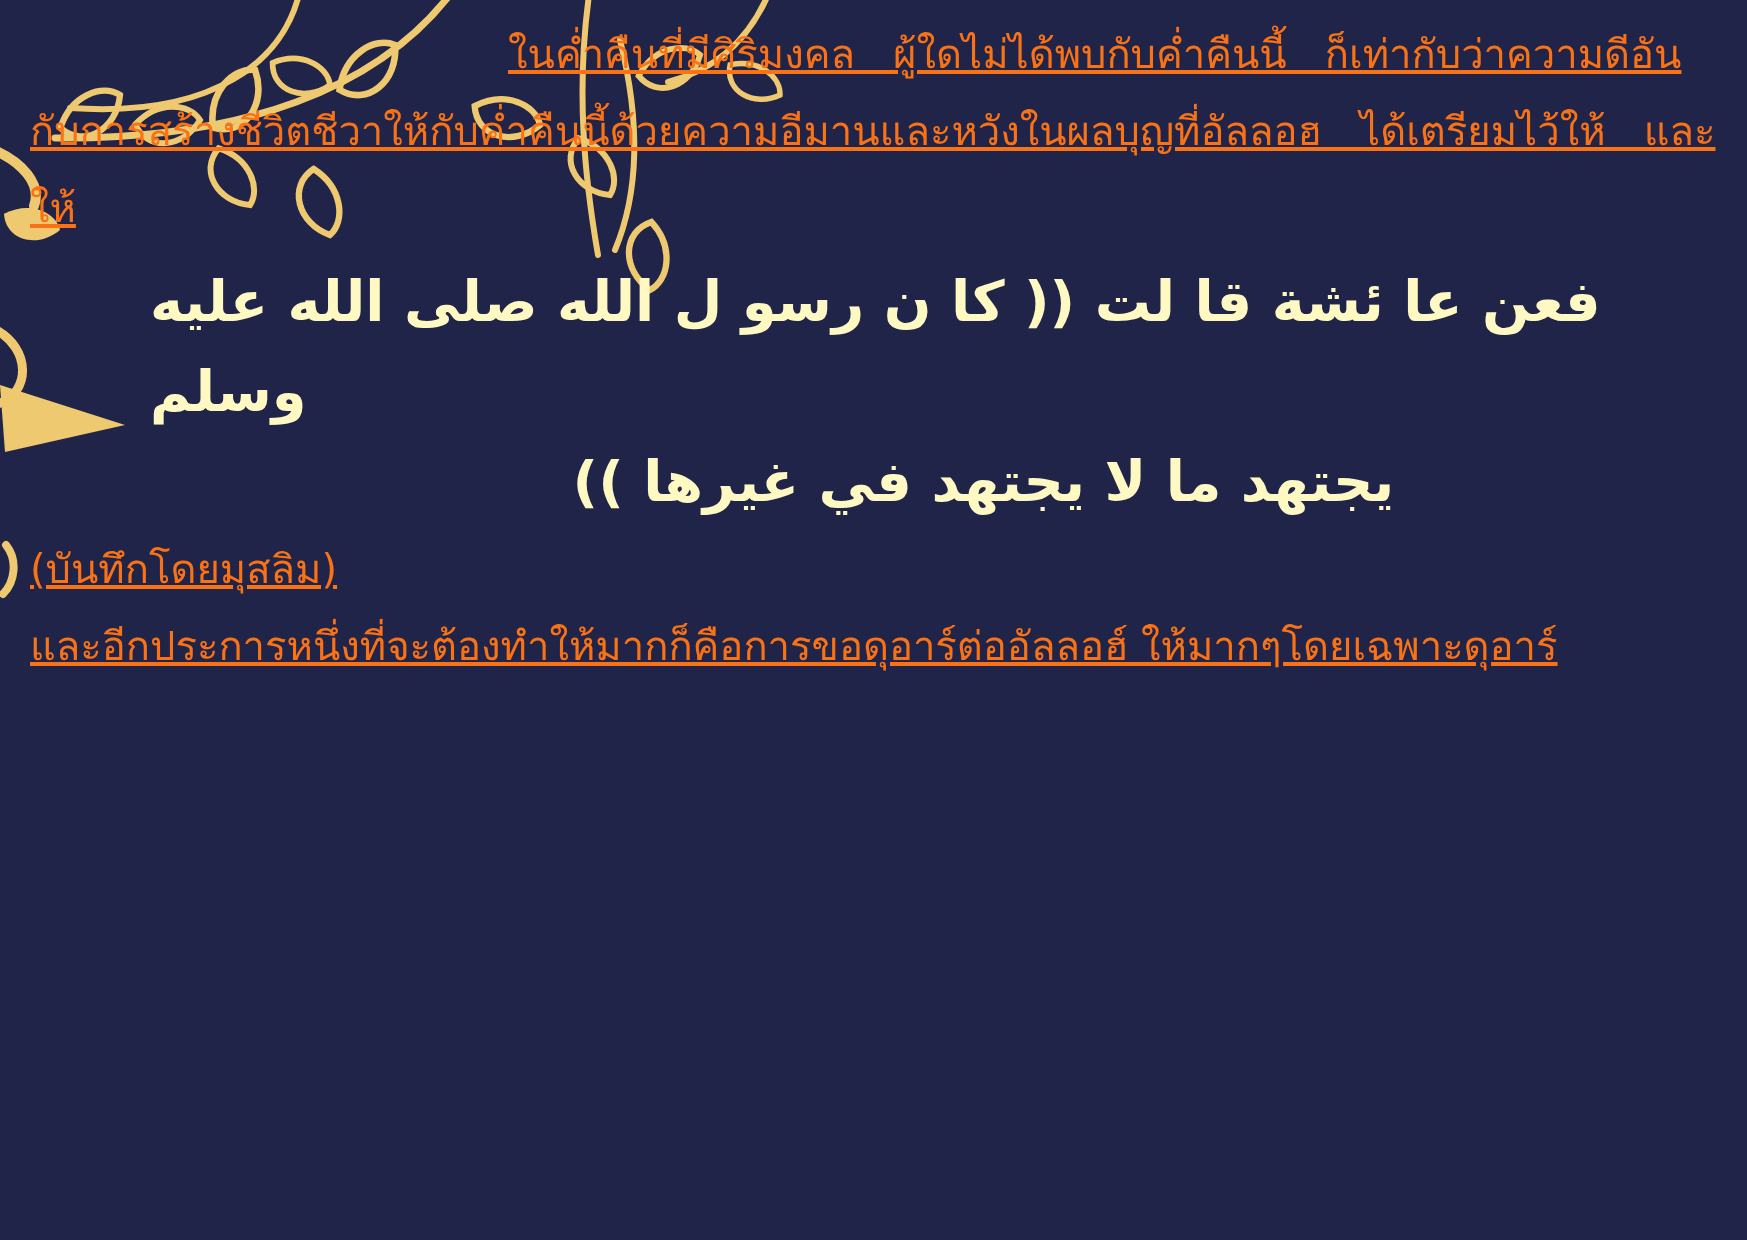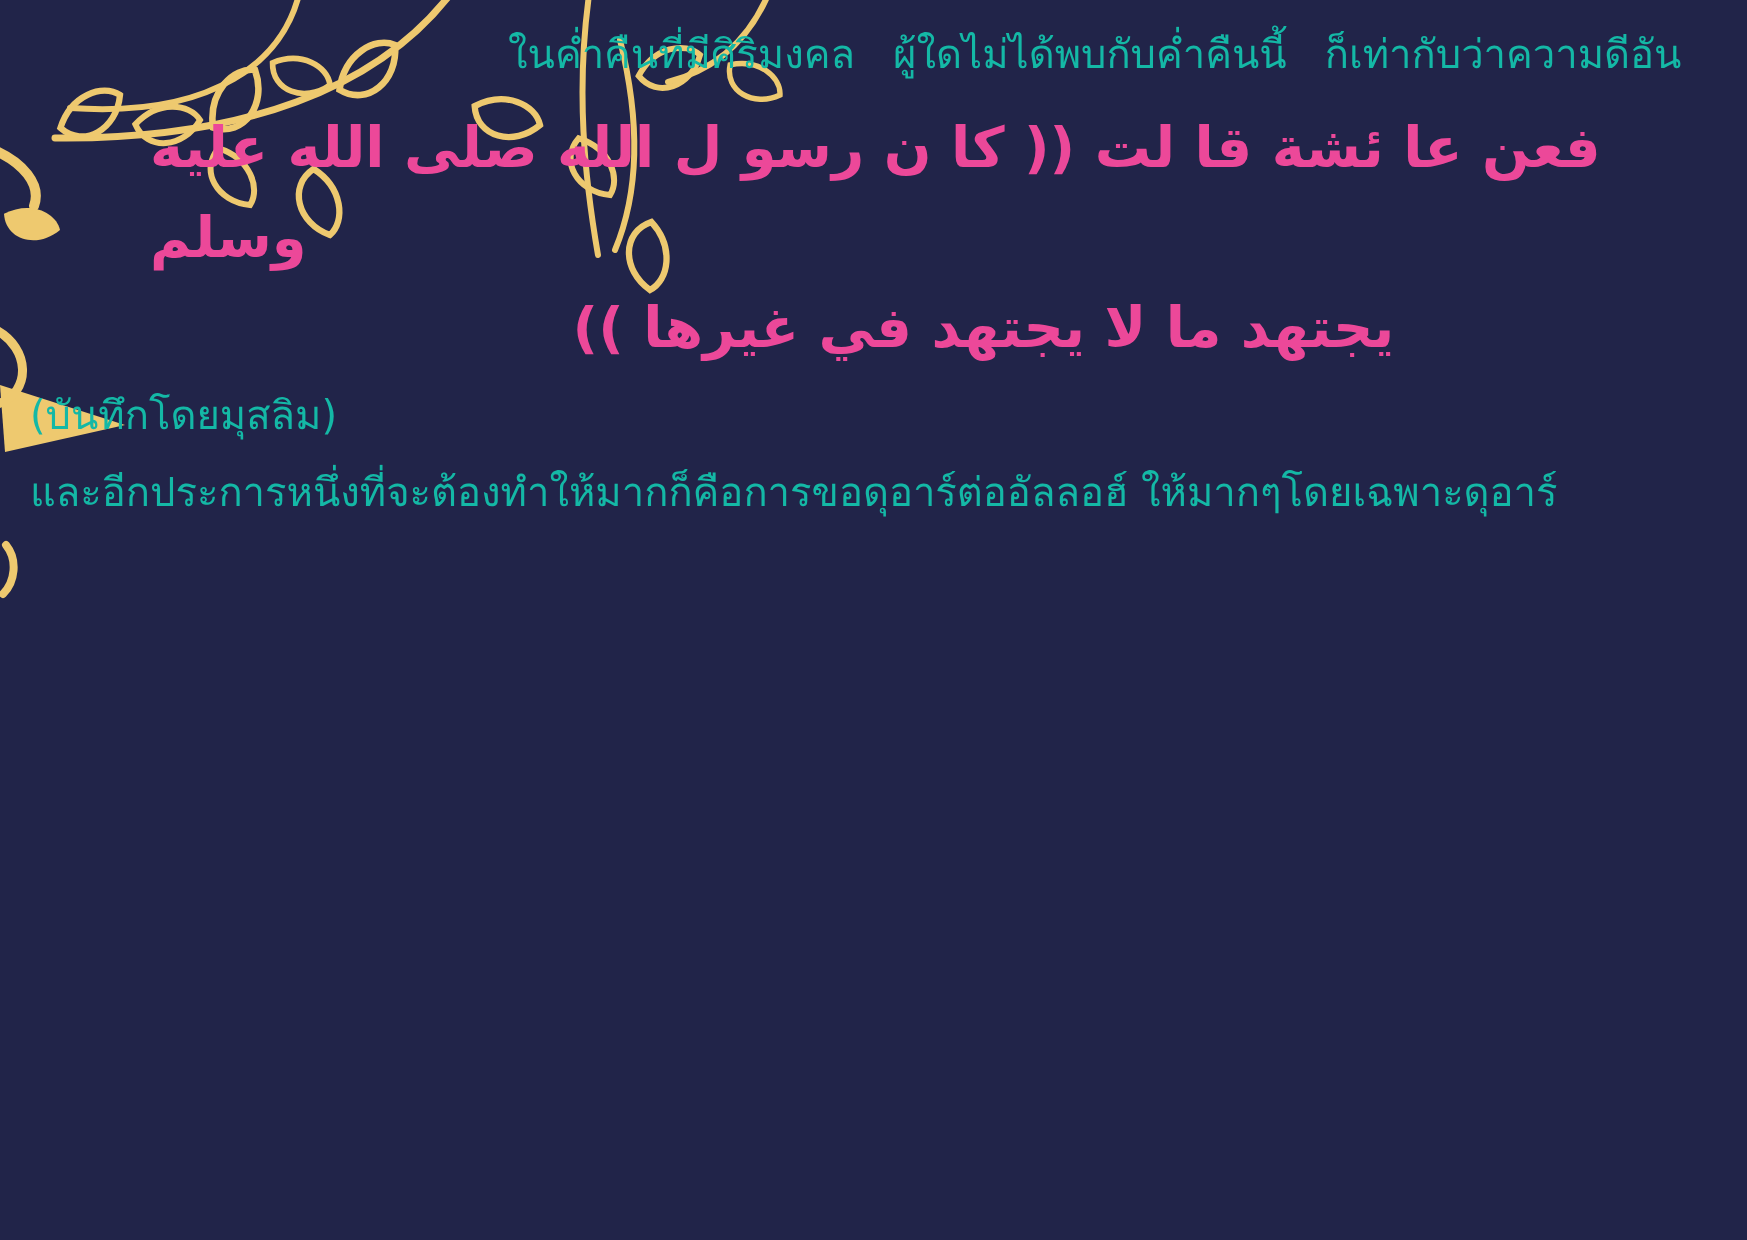"ในค่ำคืนที่มีศิริมงคล" .thai-line { color: #14b8a6 -> #f97316; text-decoration: none -> underline }
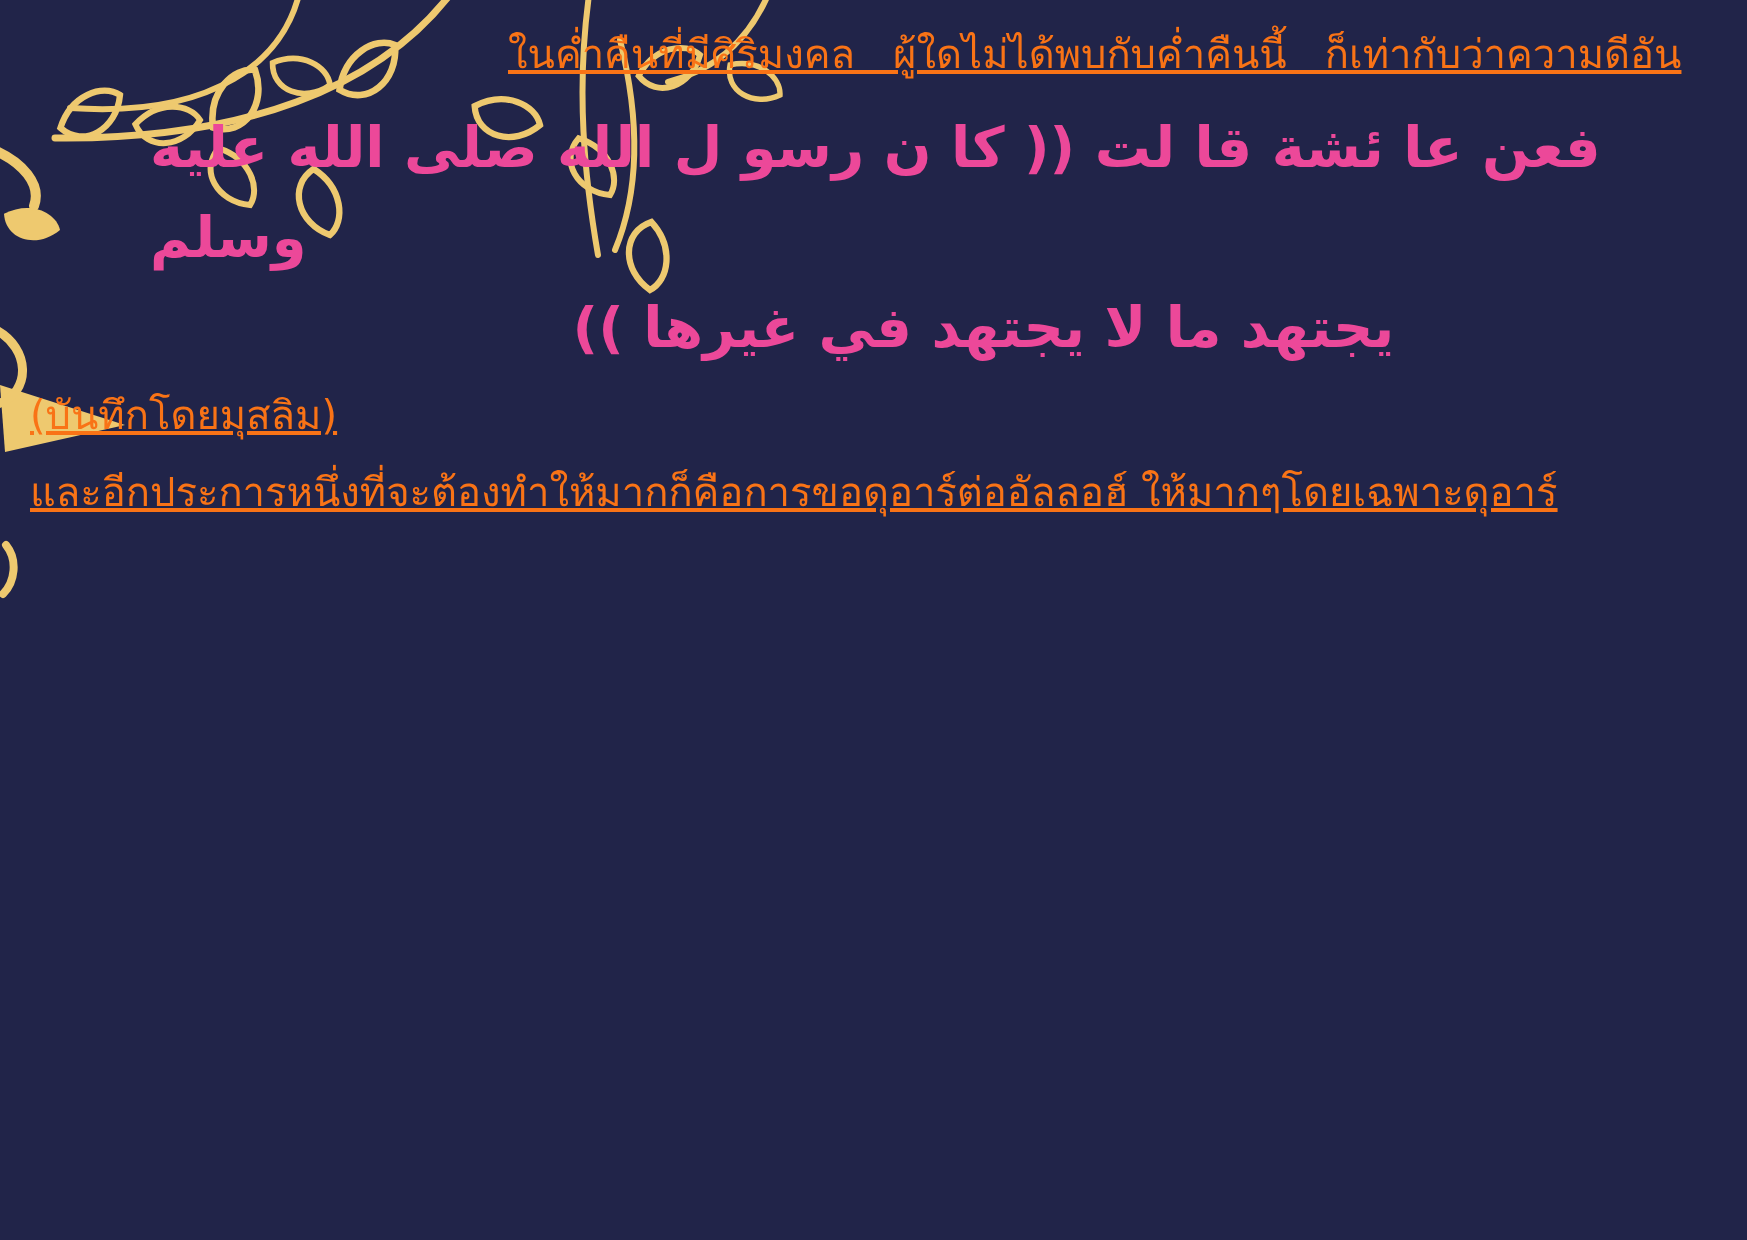"กับการสร้างชีวิตชีวาให้กับค่ำคืนนี้ด้วยค" div.thai-line { html: none -> <div>กับการสร้างชีวิตชีวาให้กับค่ำคืนนี้ด้วยความอีมานและหวังในผลบุญที่อัลลอฮ ได้เตรียมไว้ให้ และให้</div> }
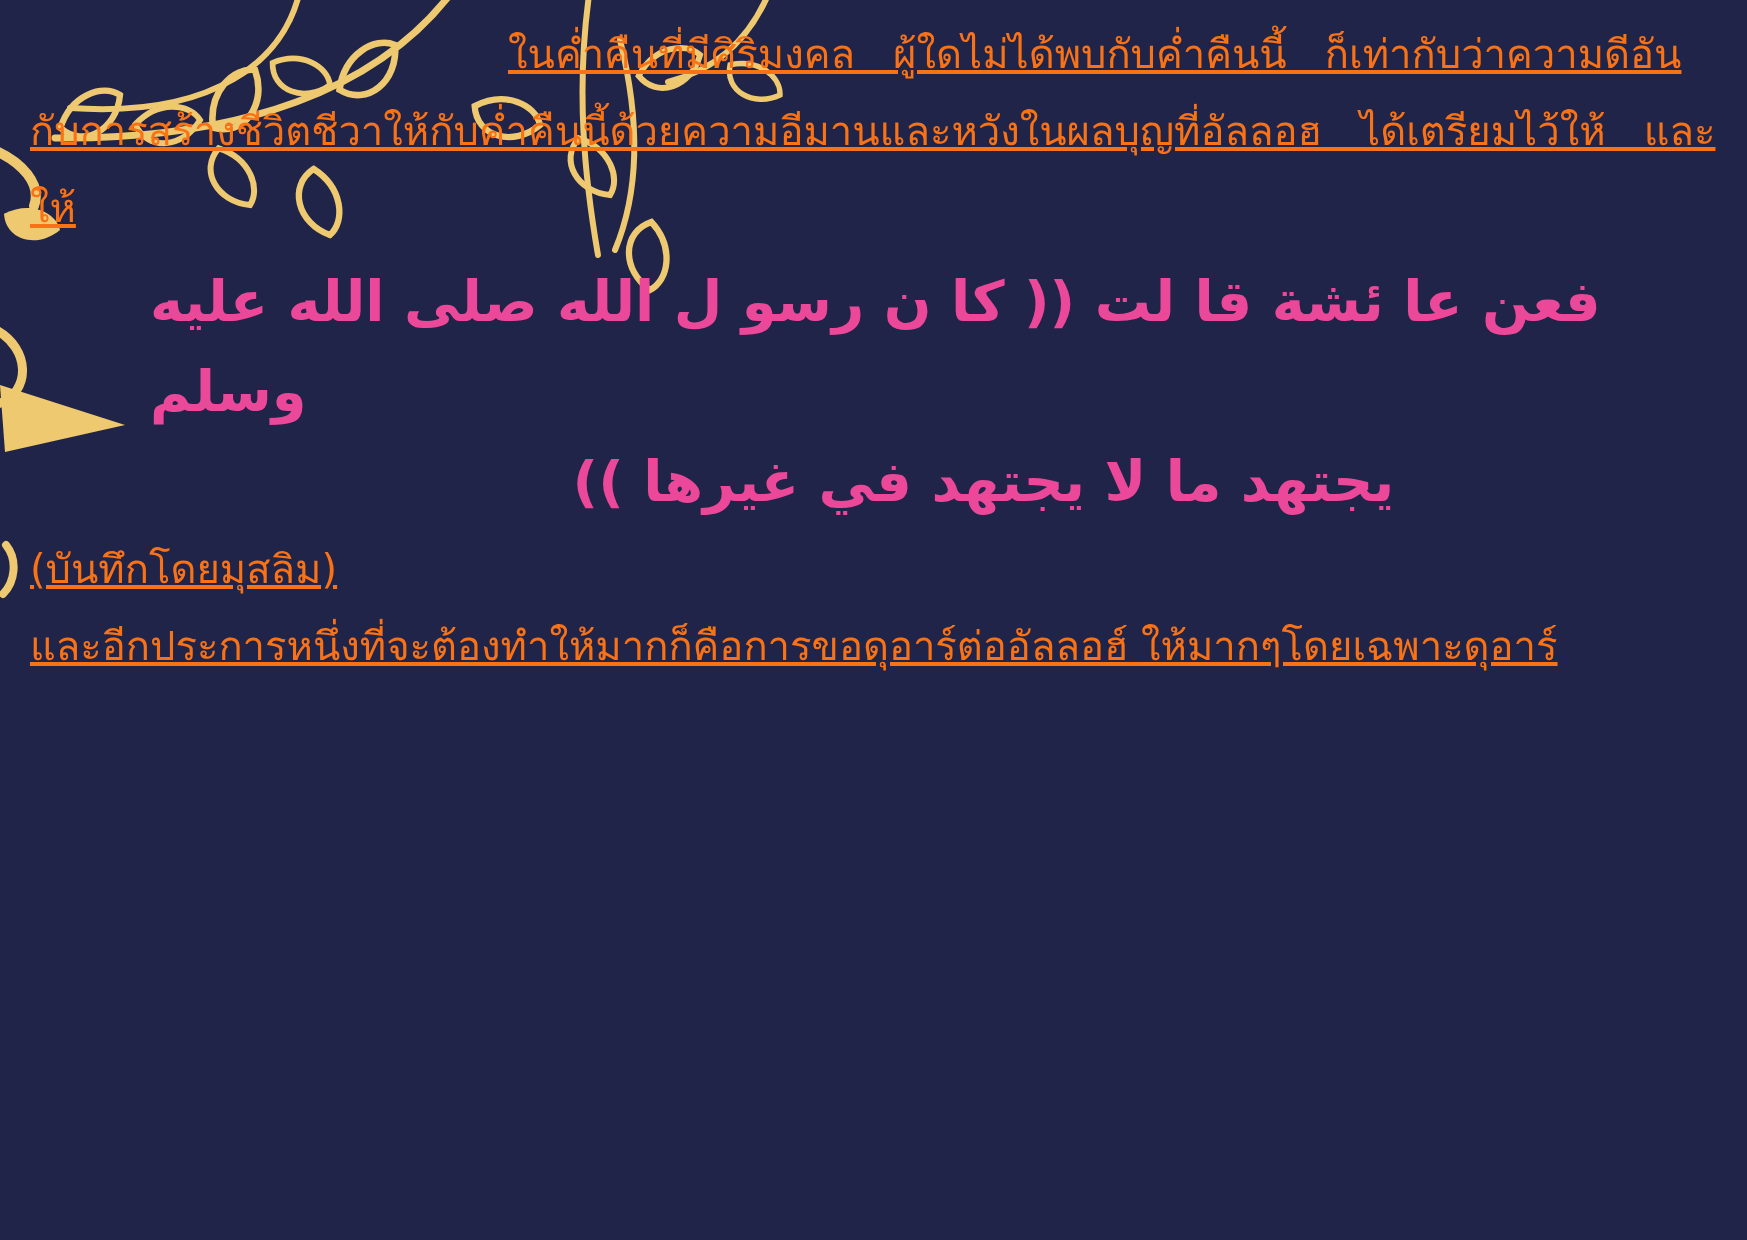"فعن عا ئشة قا لت" .arabic-line { color: #ec4899 -> #fef9c3 }
